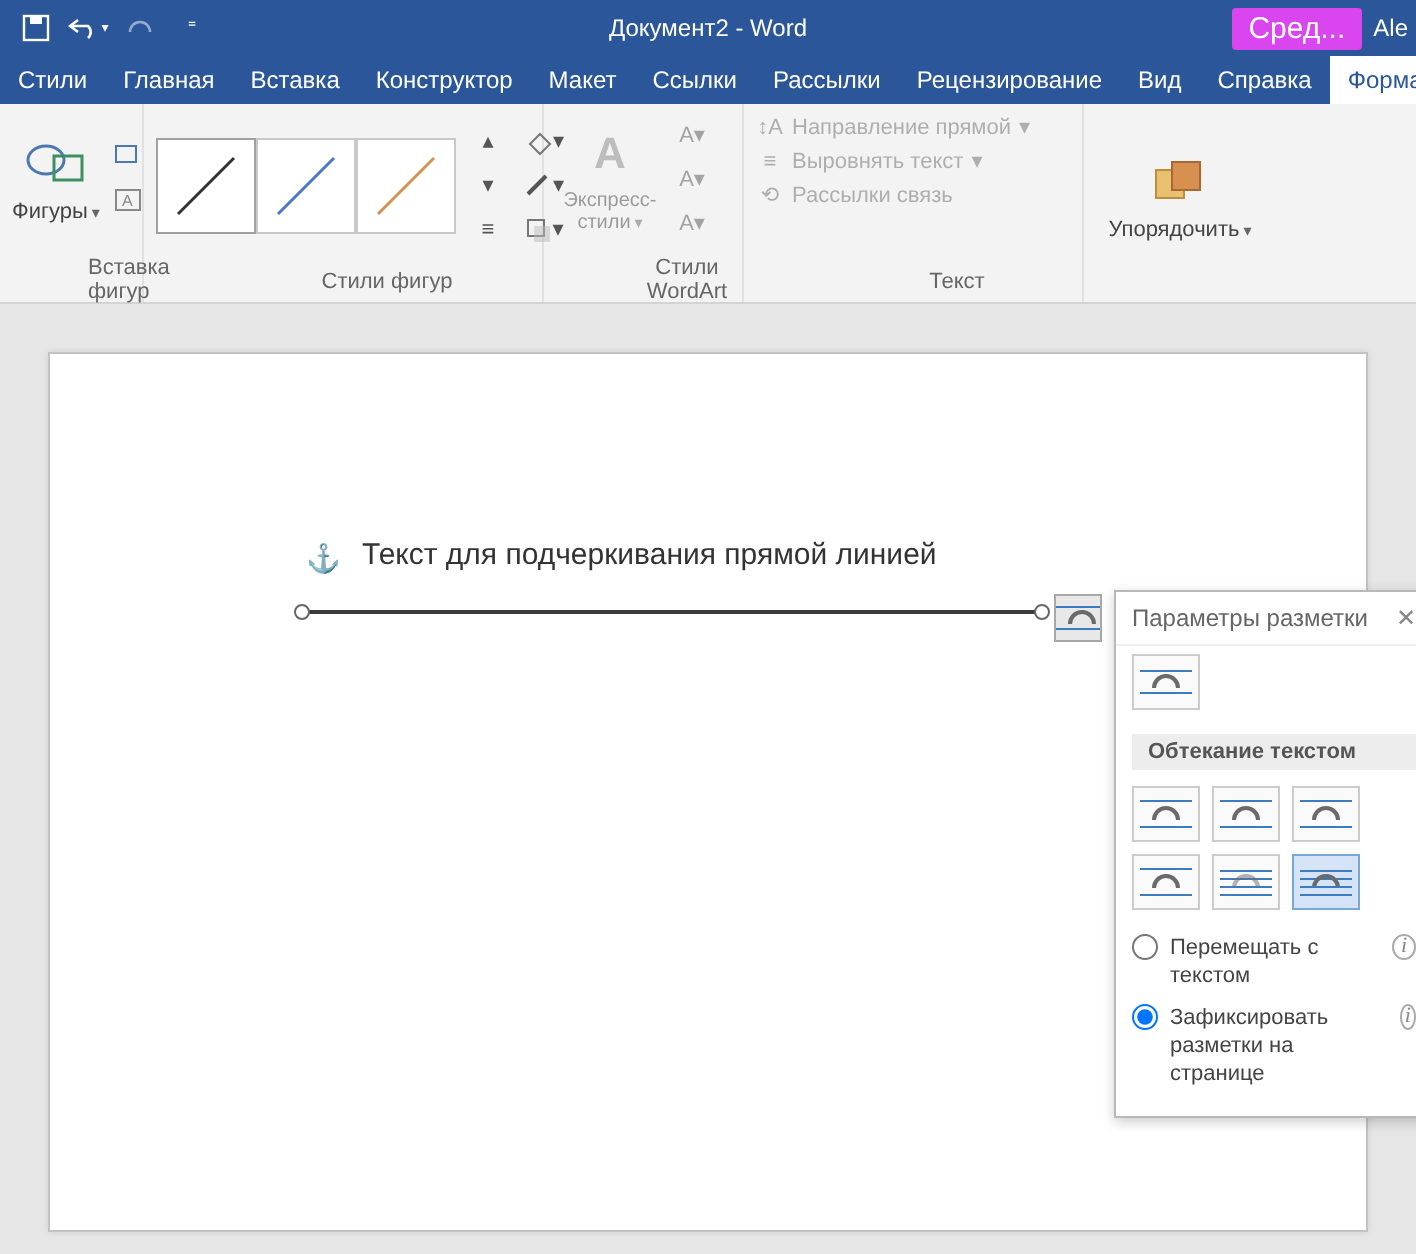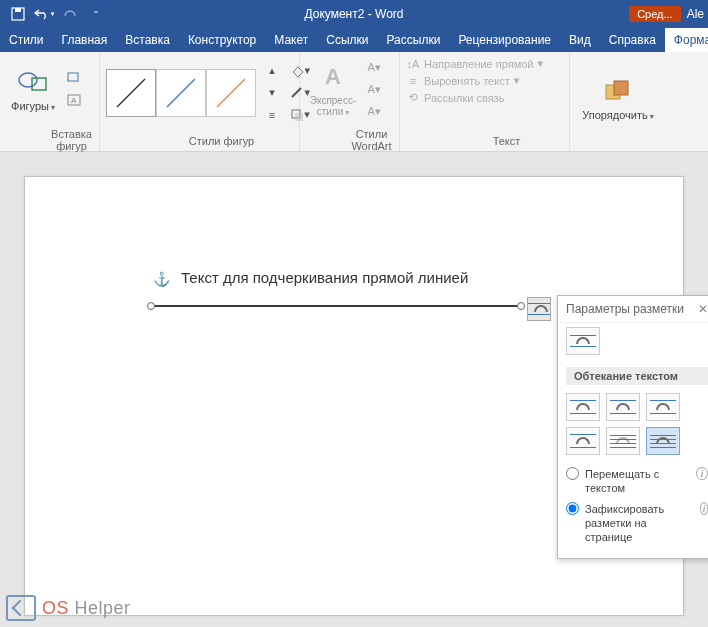"Сред..." .titlebar .pill { background: #c2410c -> #d946ef; font-size: 11px -> 15px }
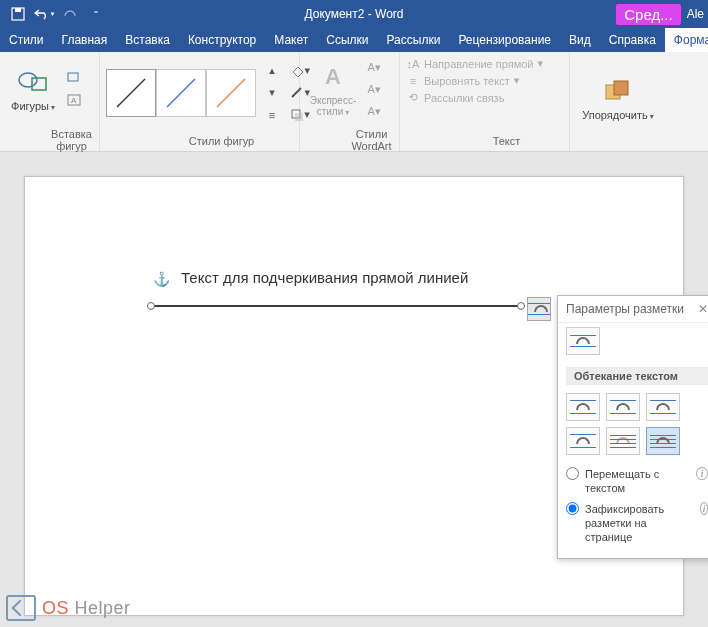"Фигуры" div.group { width: 100px -> 72px }
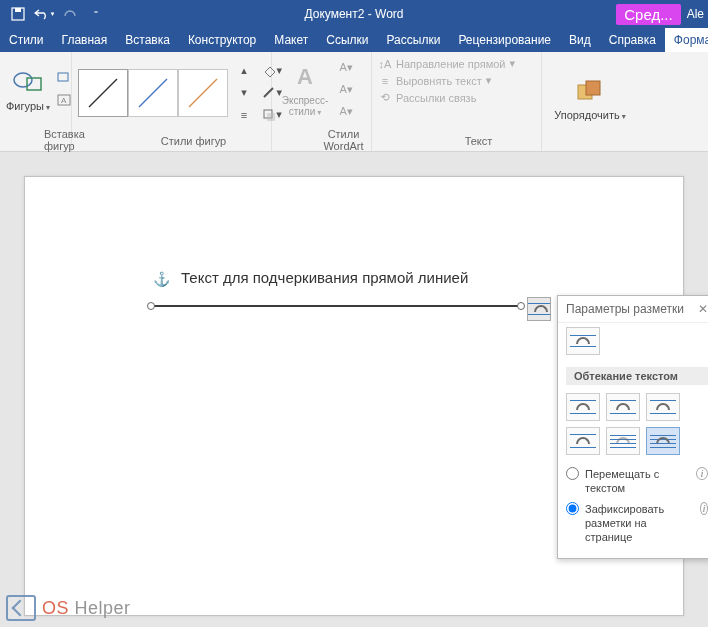"OS Helper" div.watermark { html: <div> <div></div> <div><span>OS</span> <span>Helper</span></div> </div> -> none }
